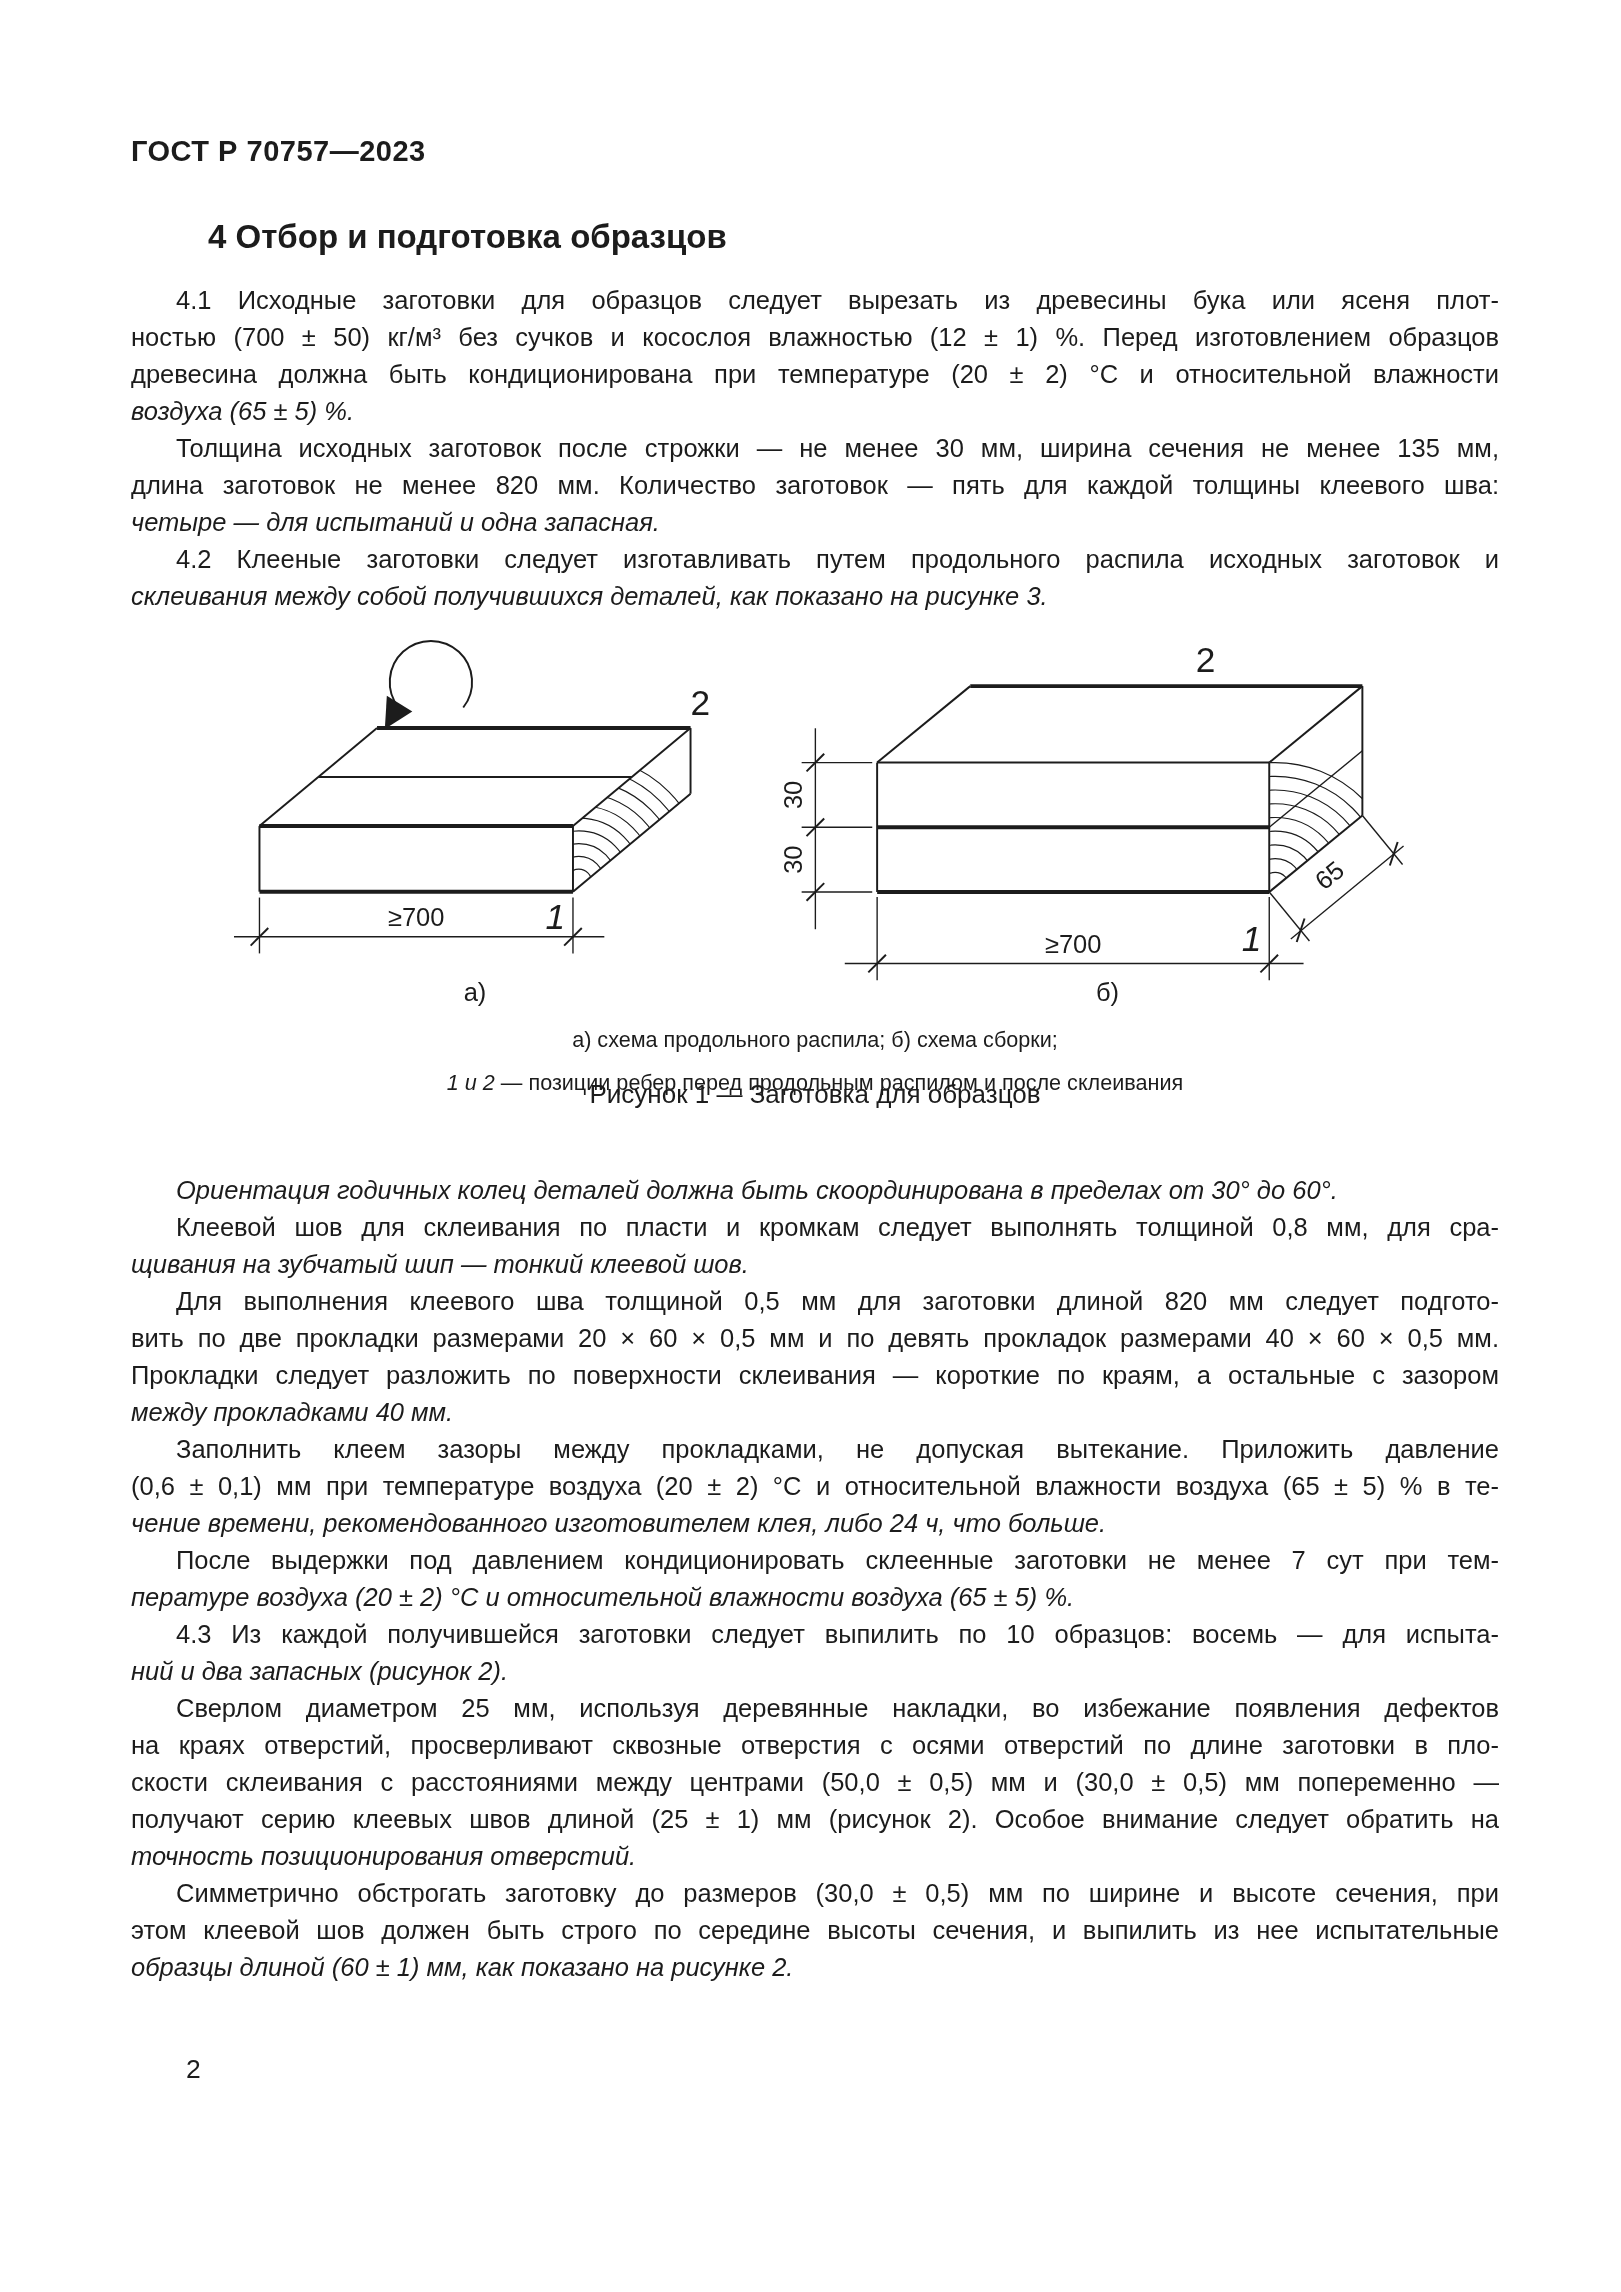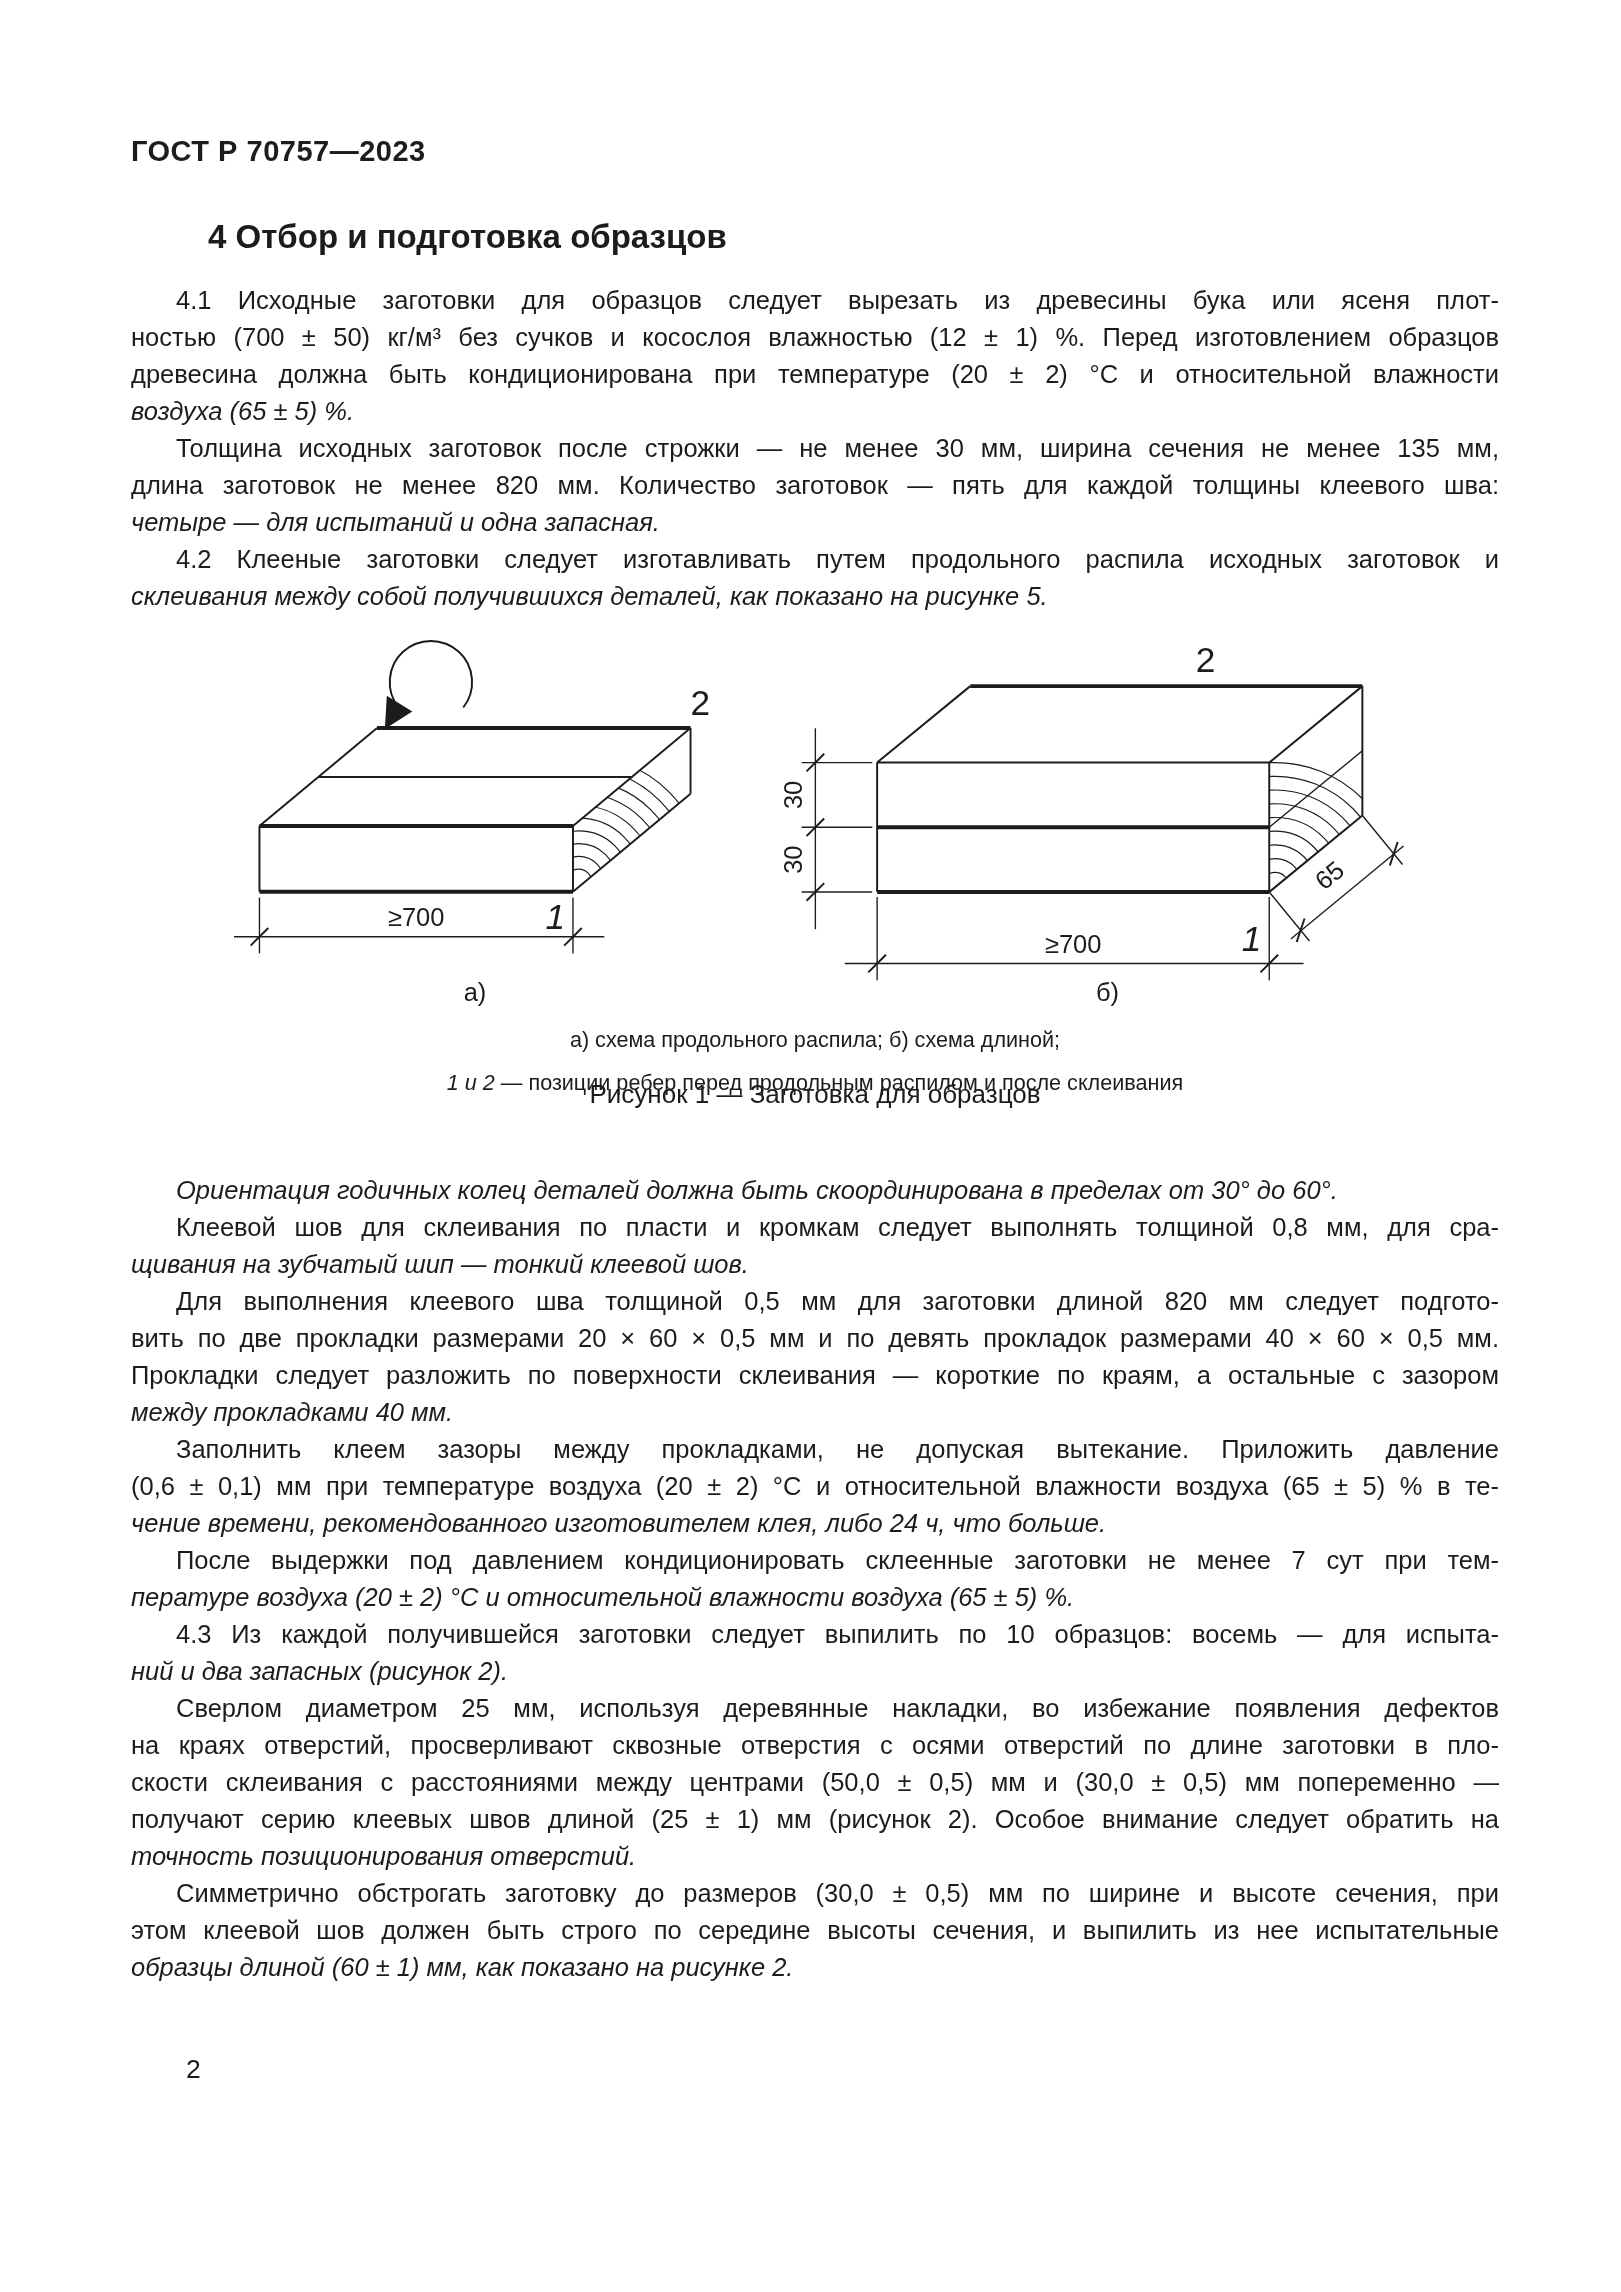"склеивания между собой получившихся" div.line { text: 5 -> 3 }
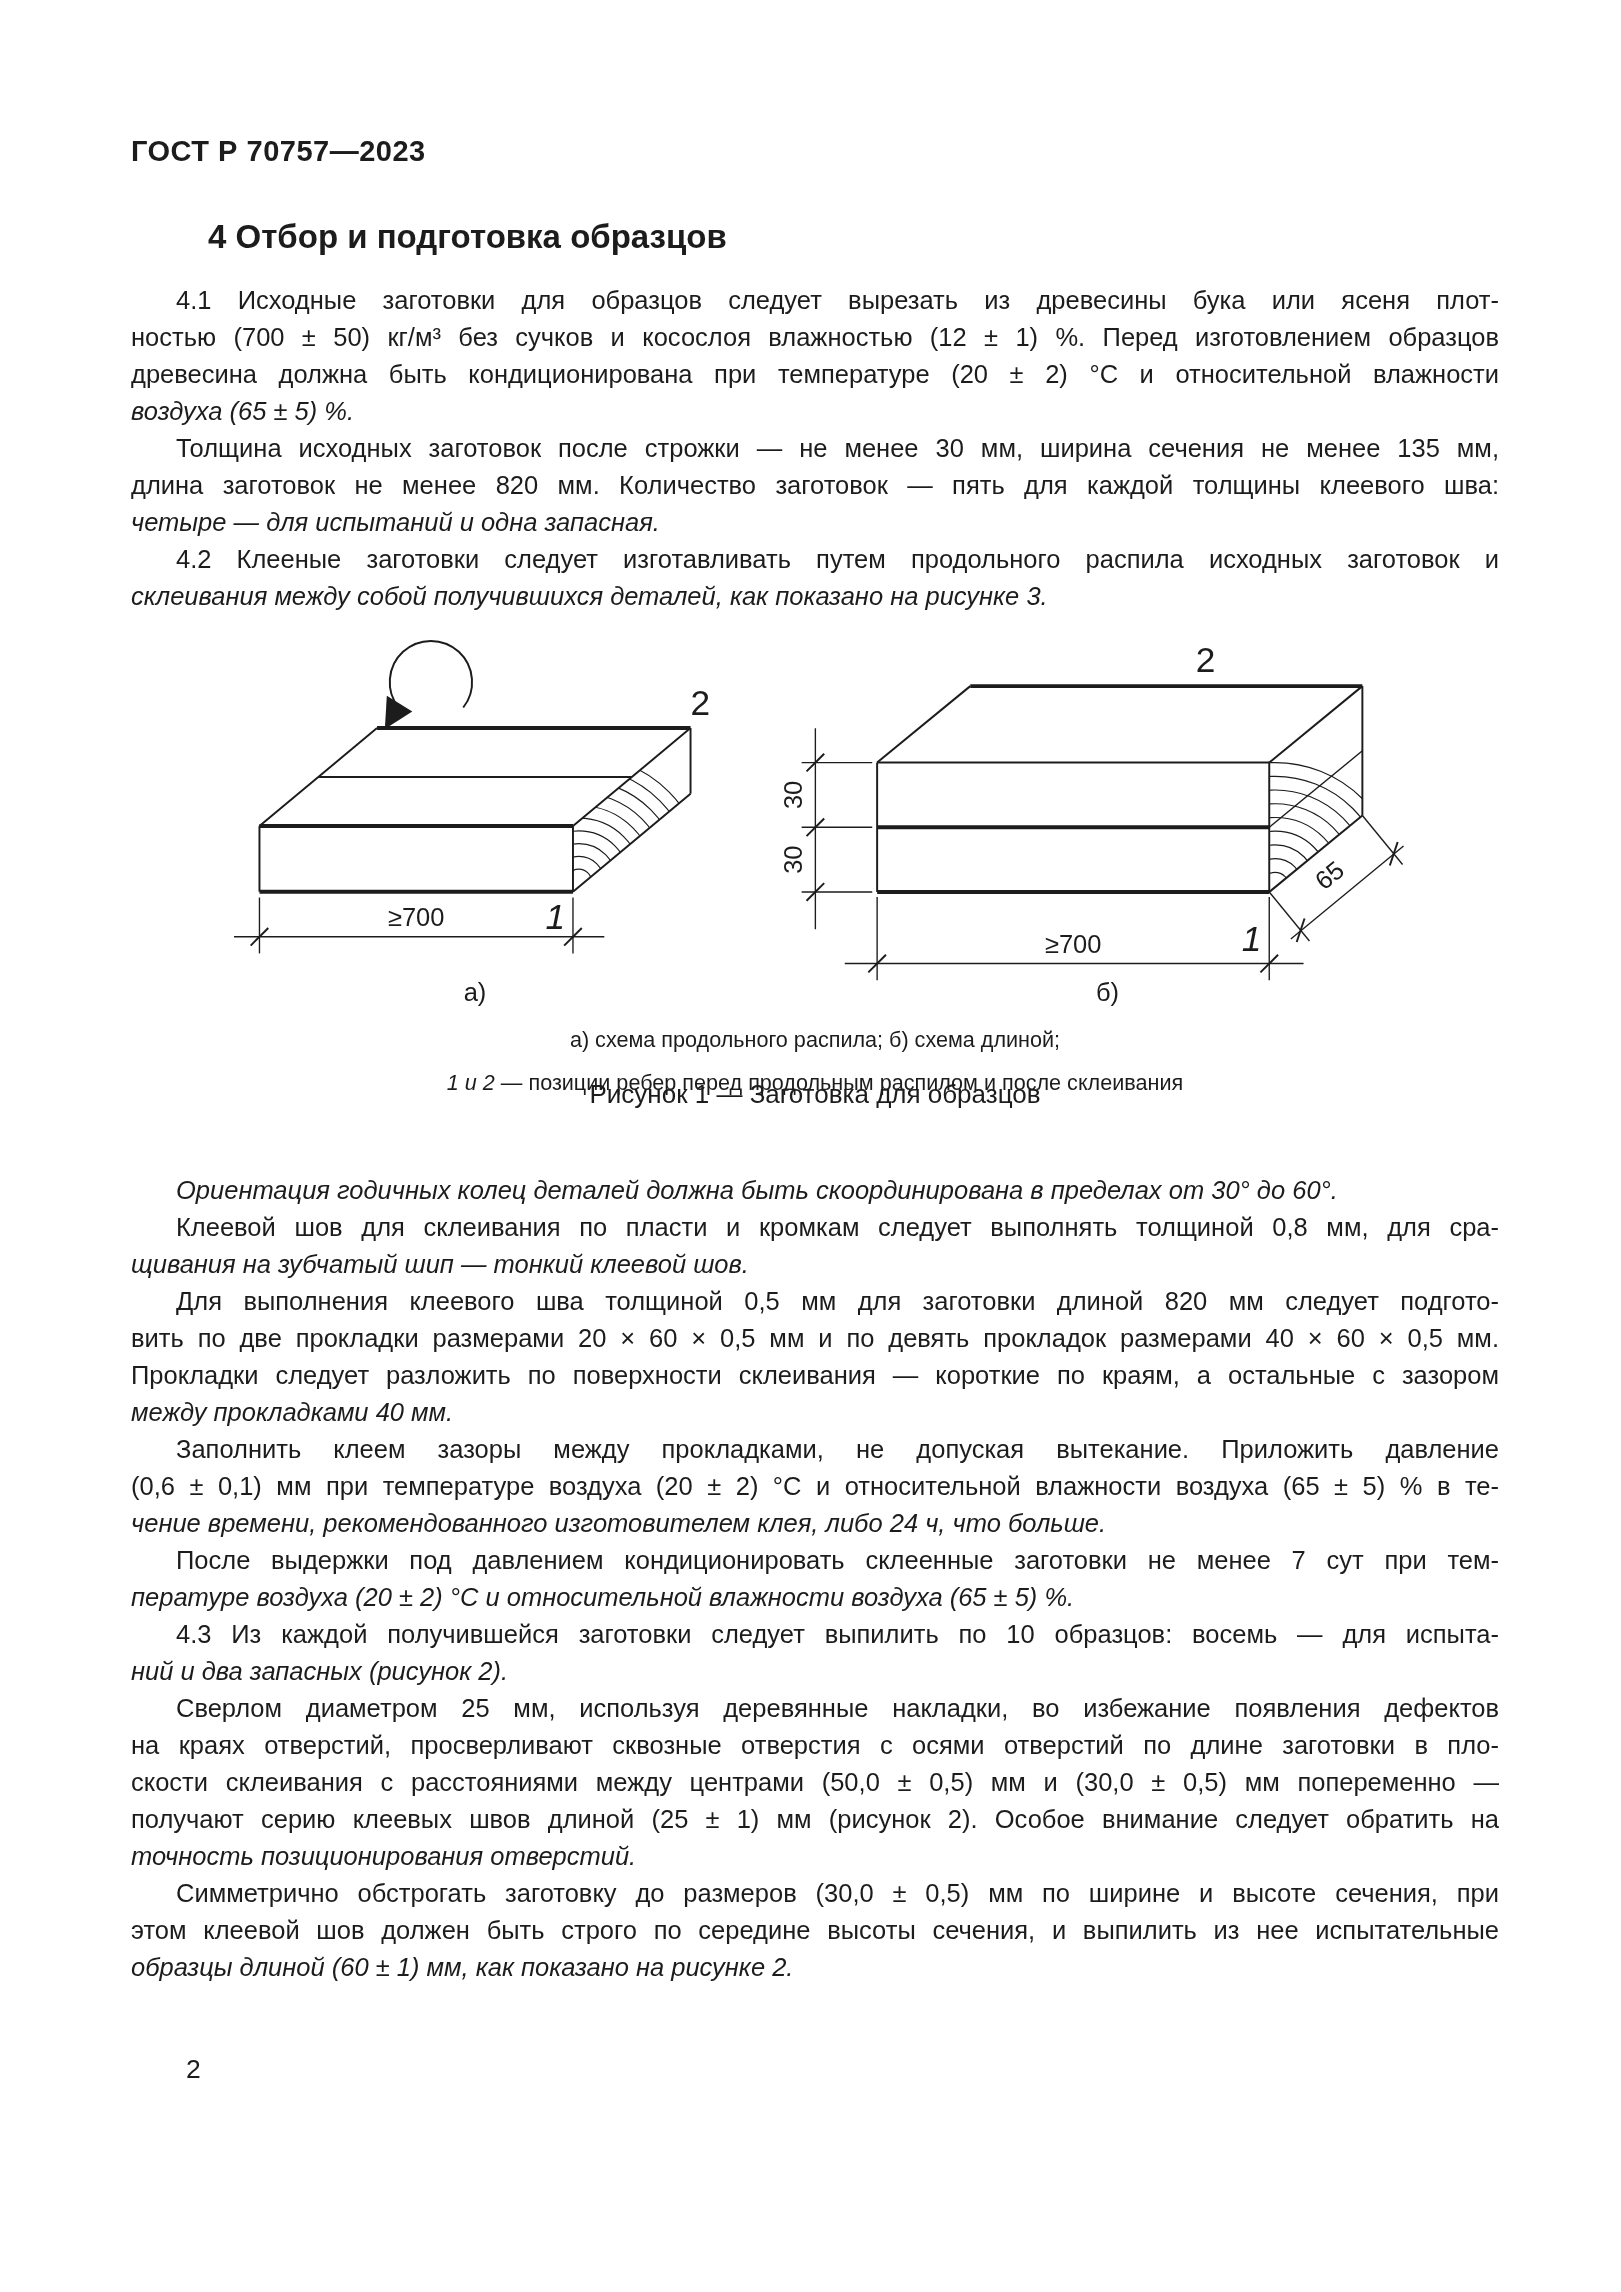"а) схема продольного распила; б)" div.caption { text: длиной -> сборки }
